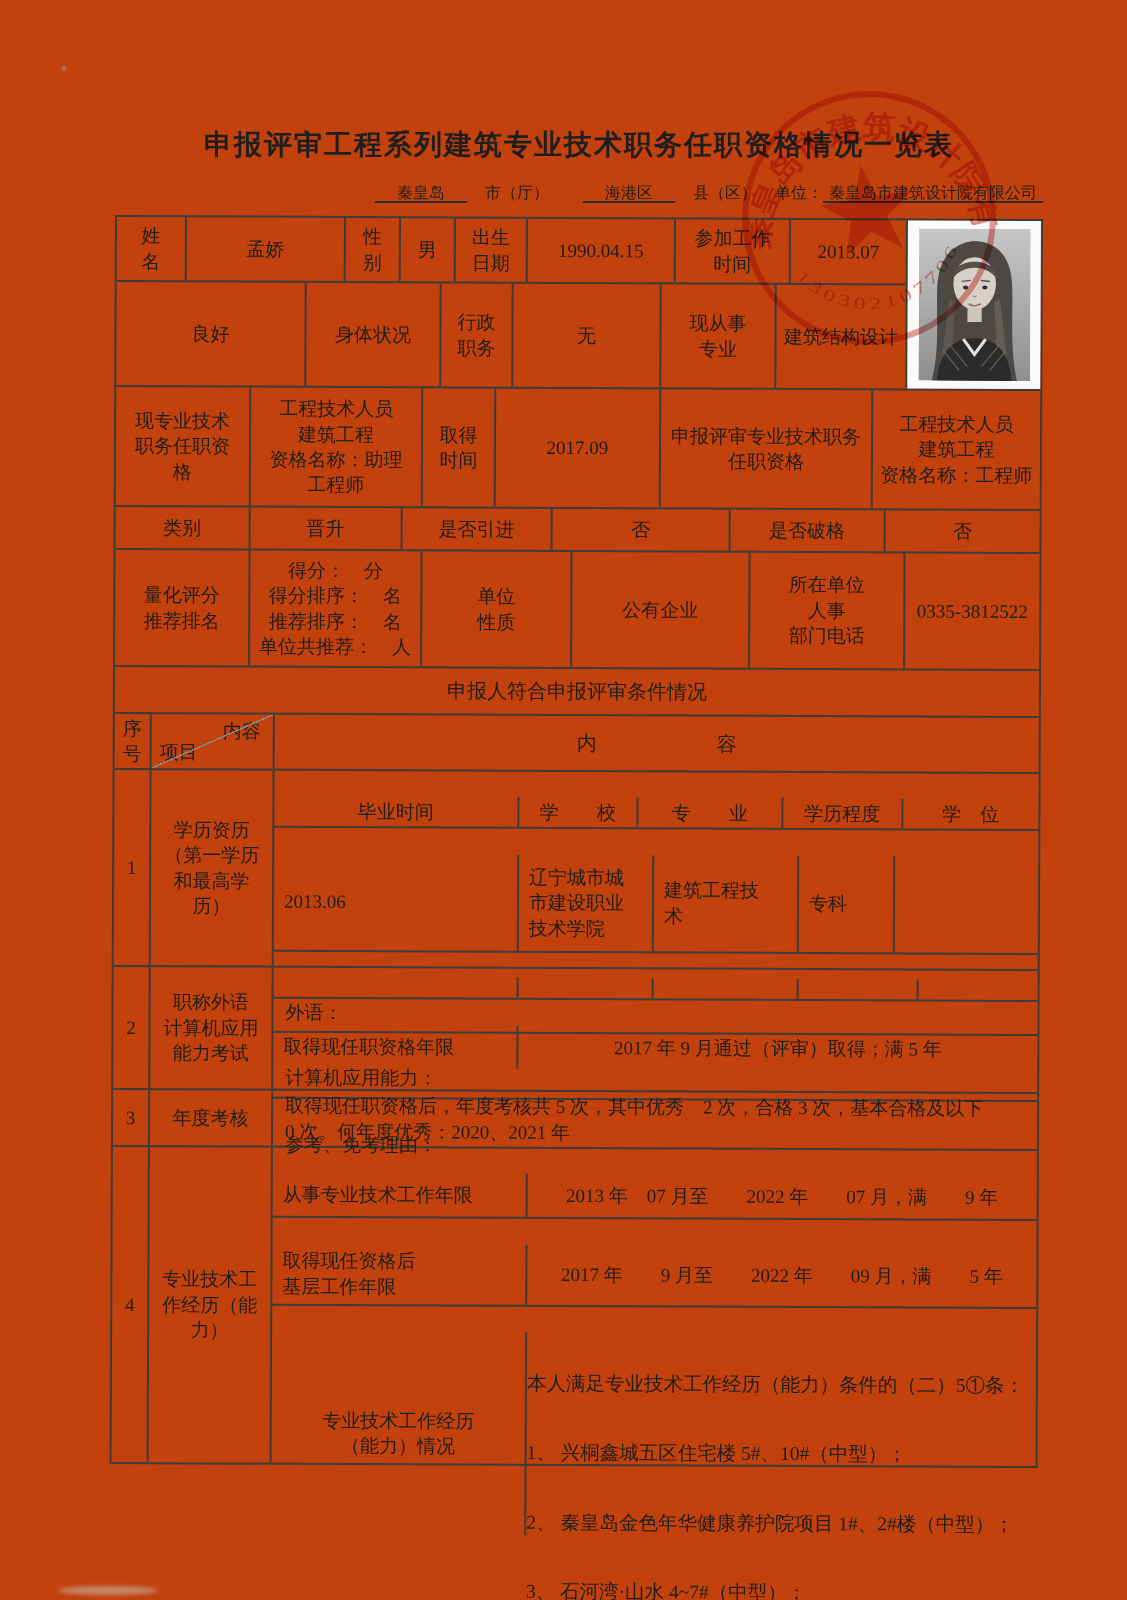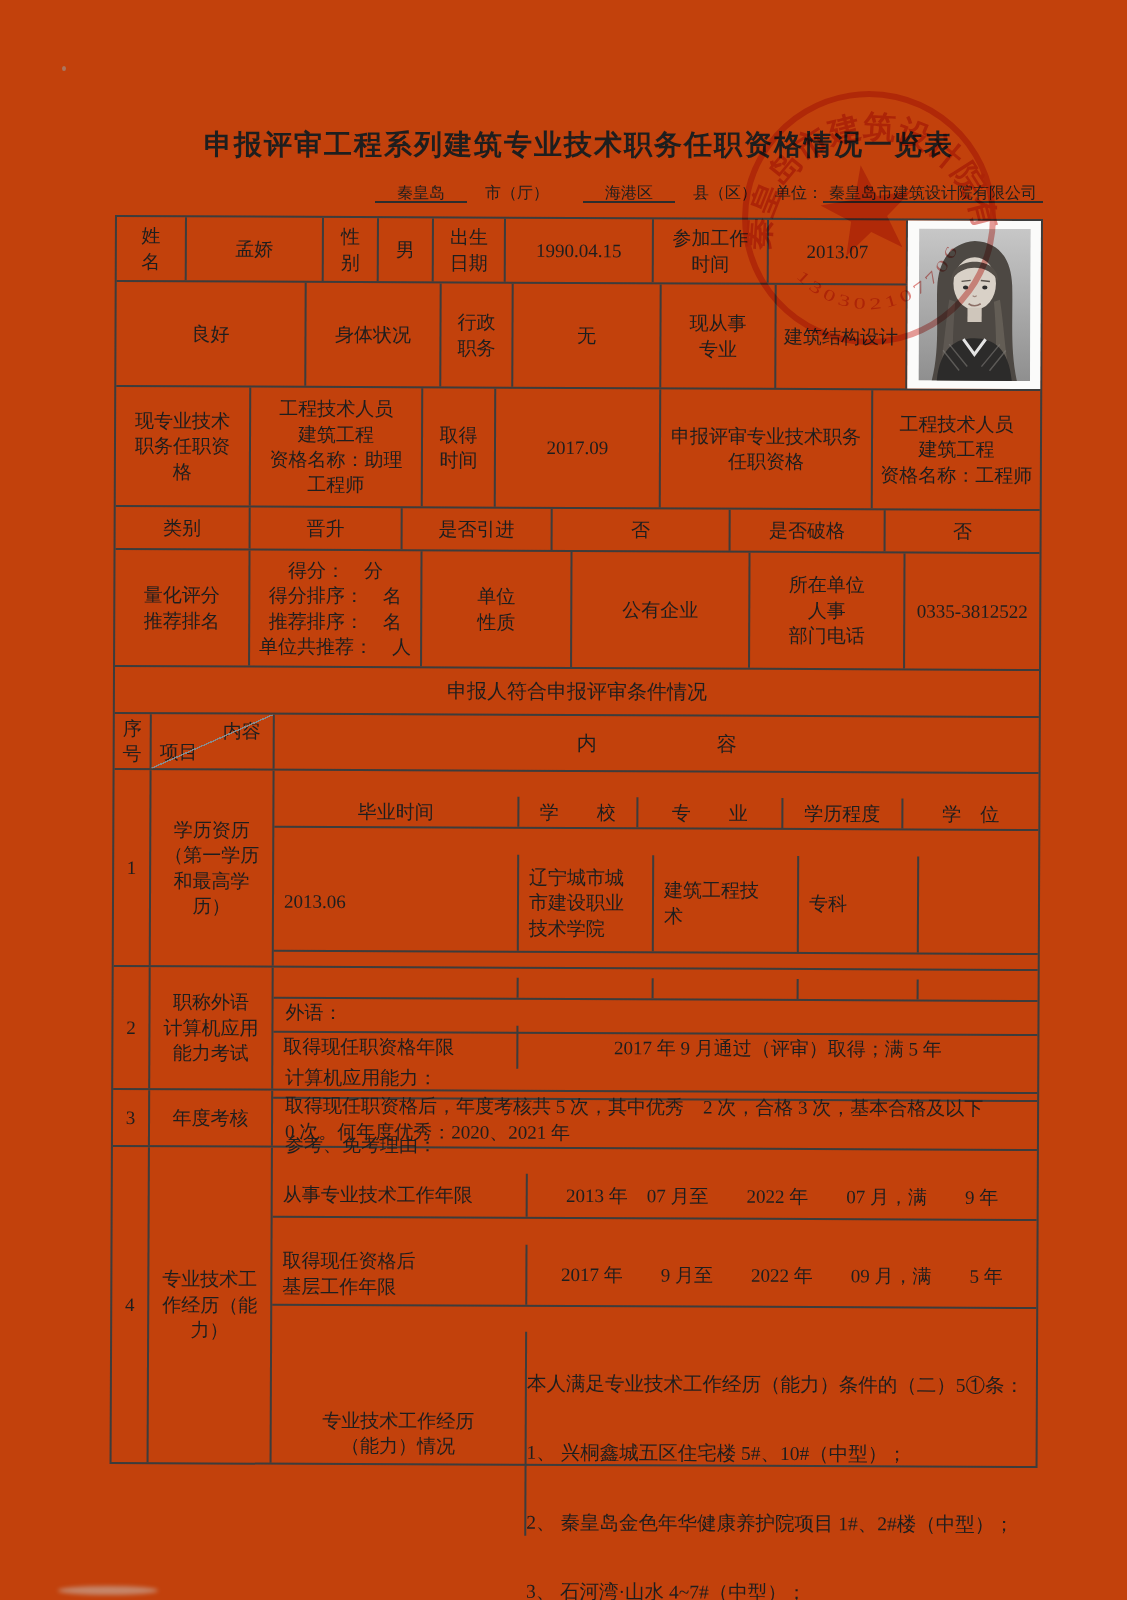"孟娇" div.c { width: 137px -> 159px }
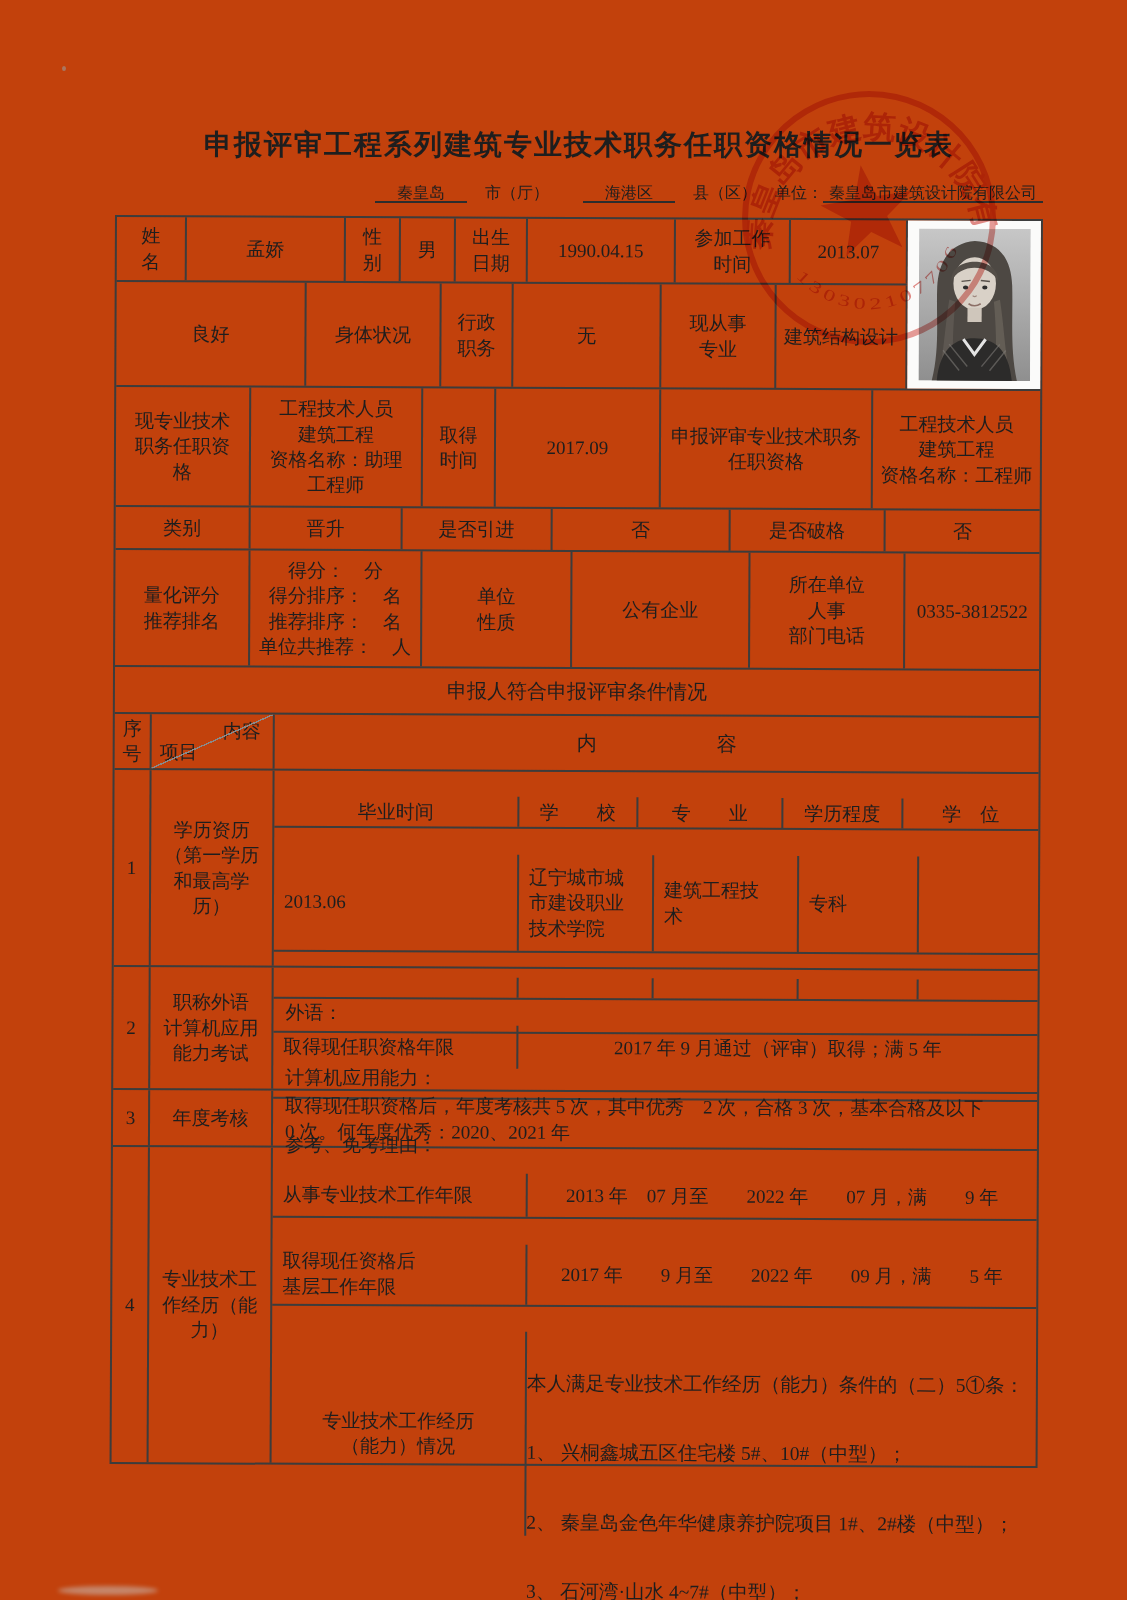"专科" div.c { width: 120px -> 96px }
